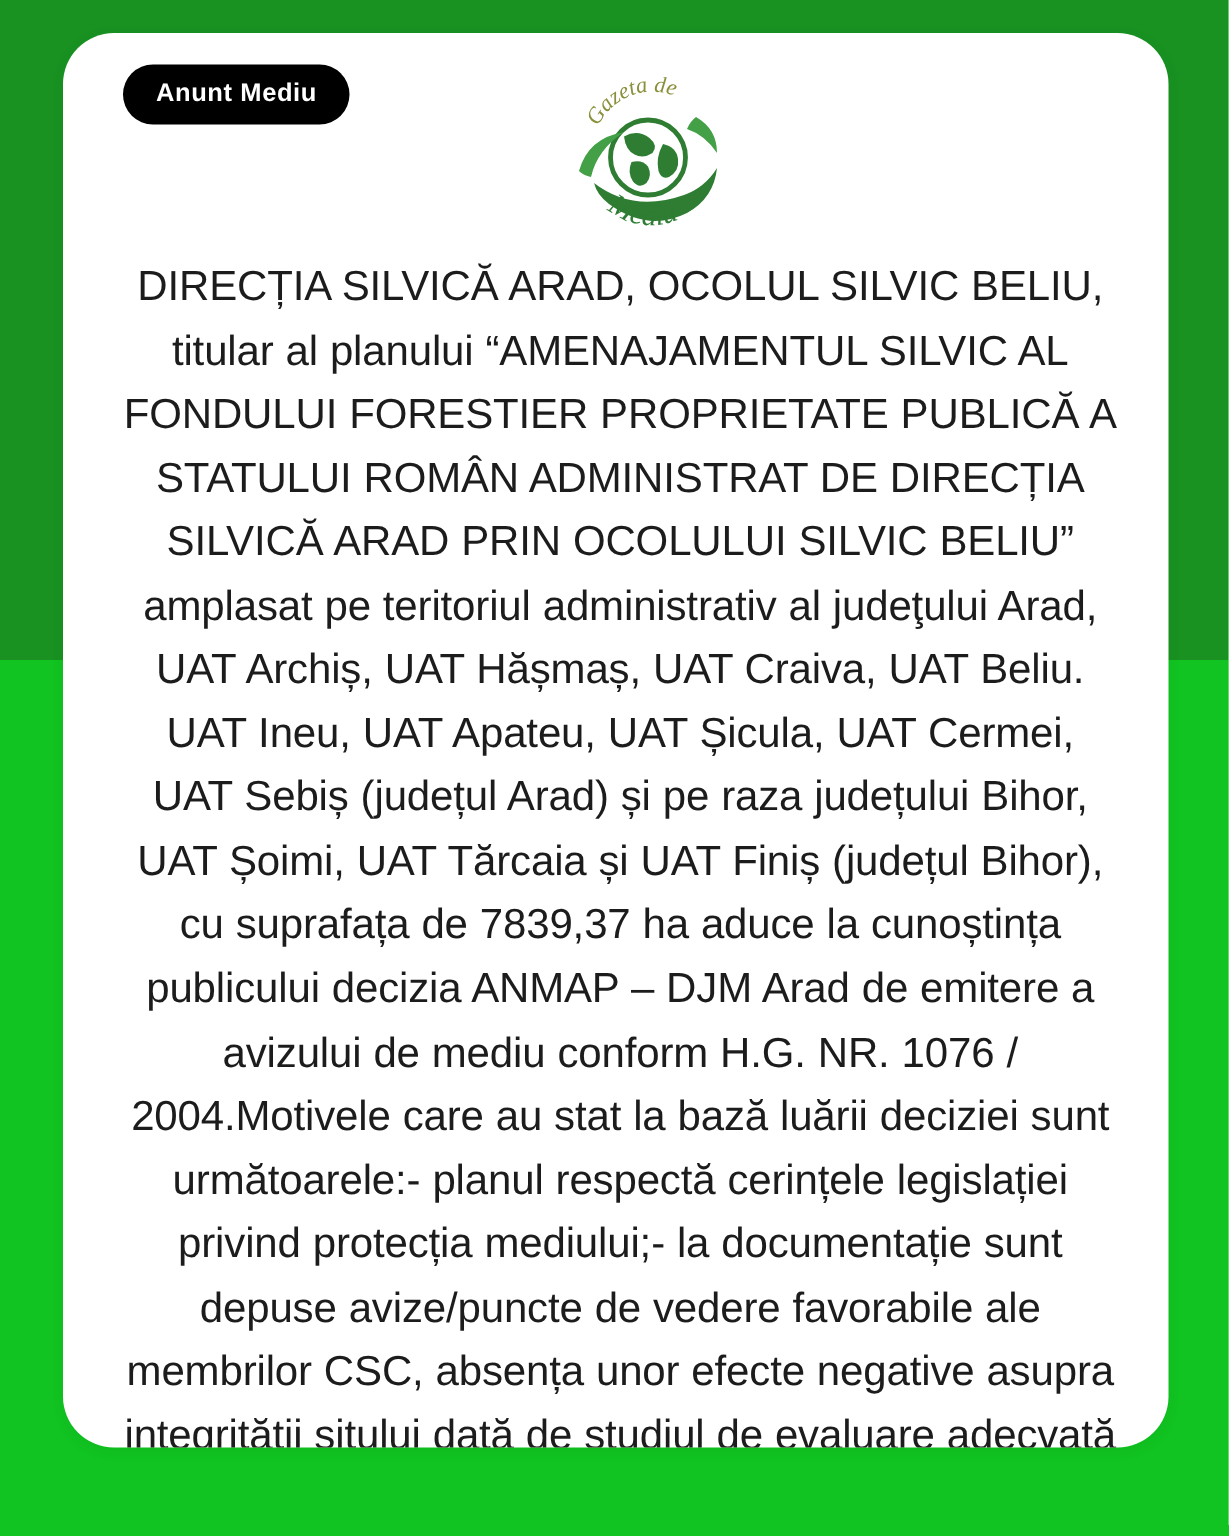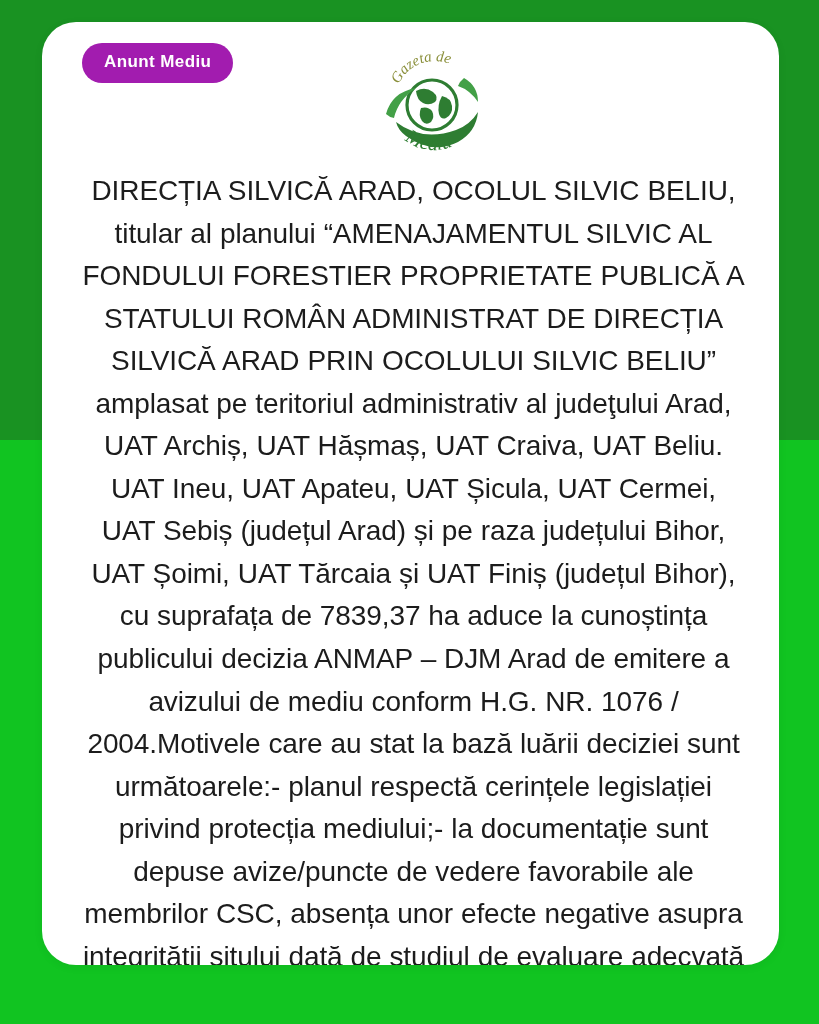"Anunt Mediu" #badge-anunt-mediu { background: #a21caf -> #000000 }
